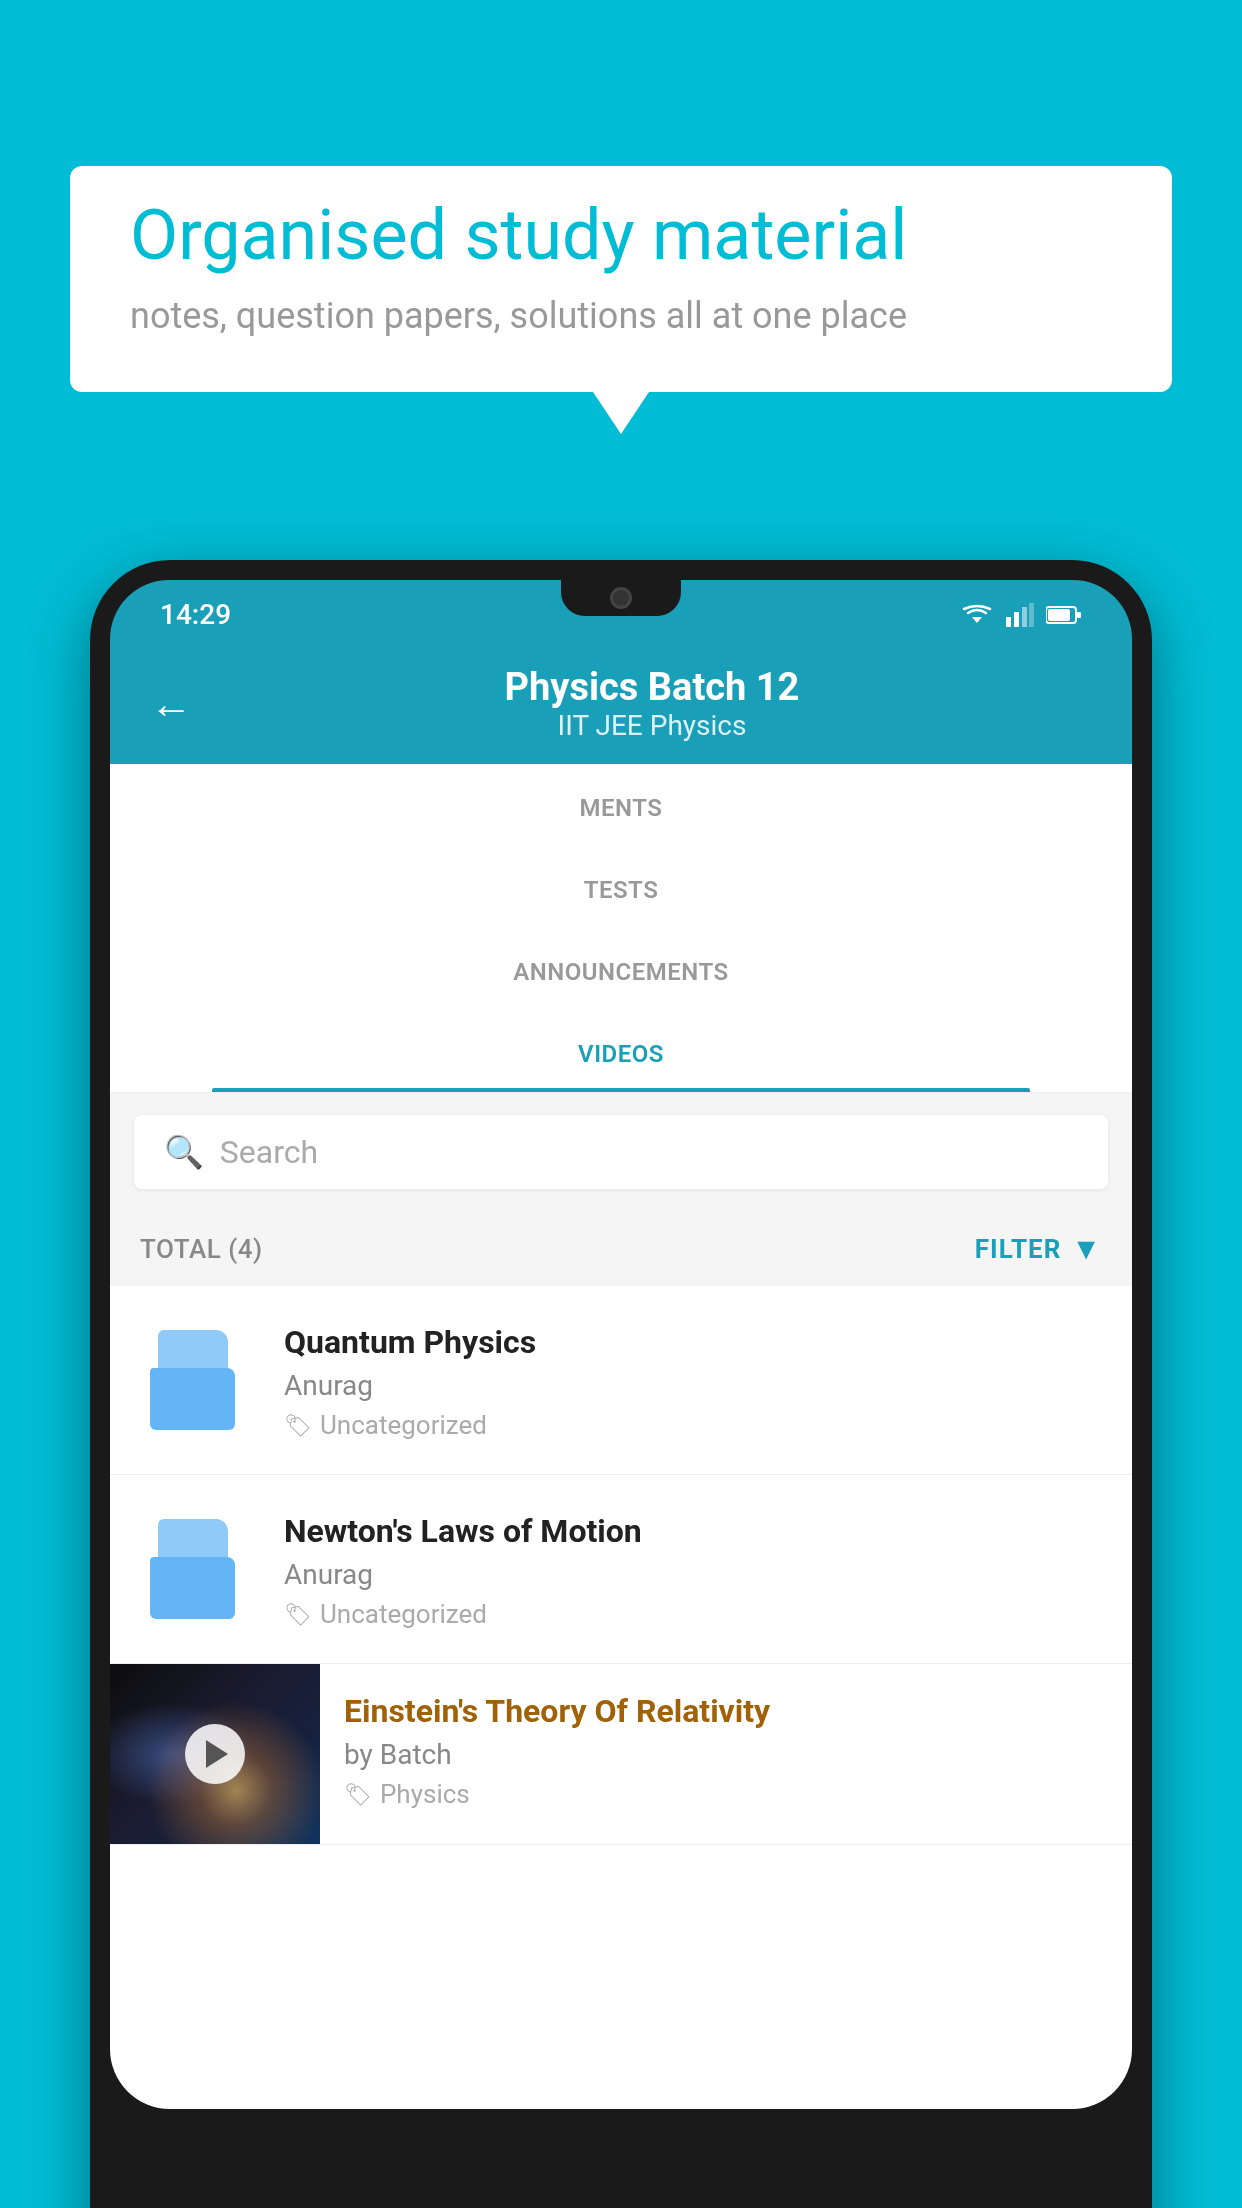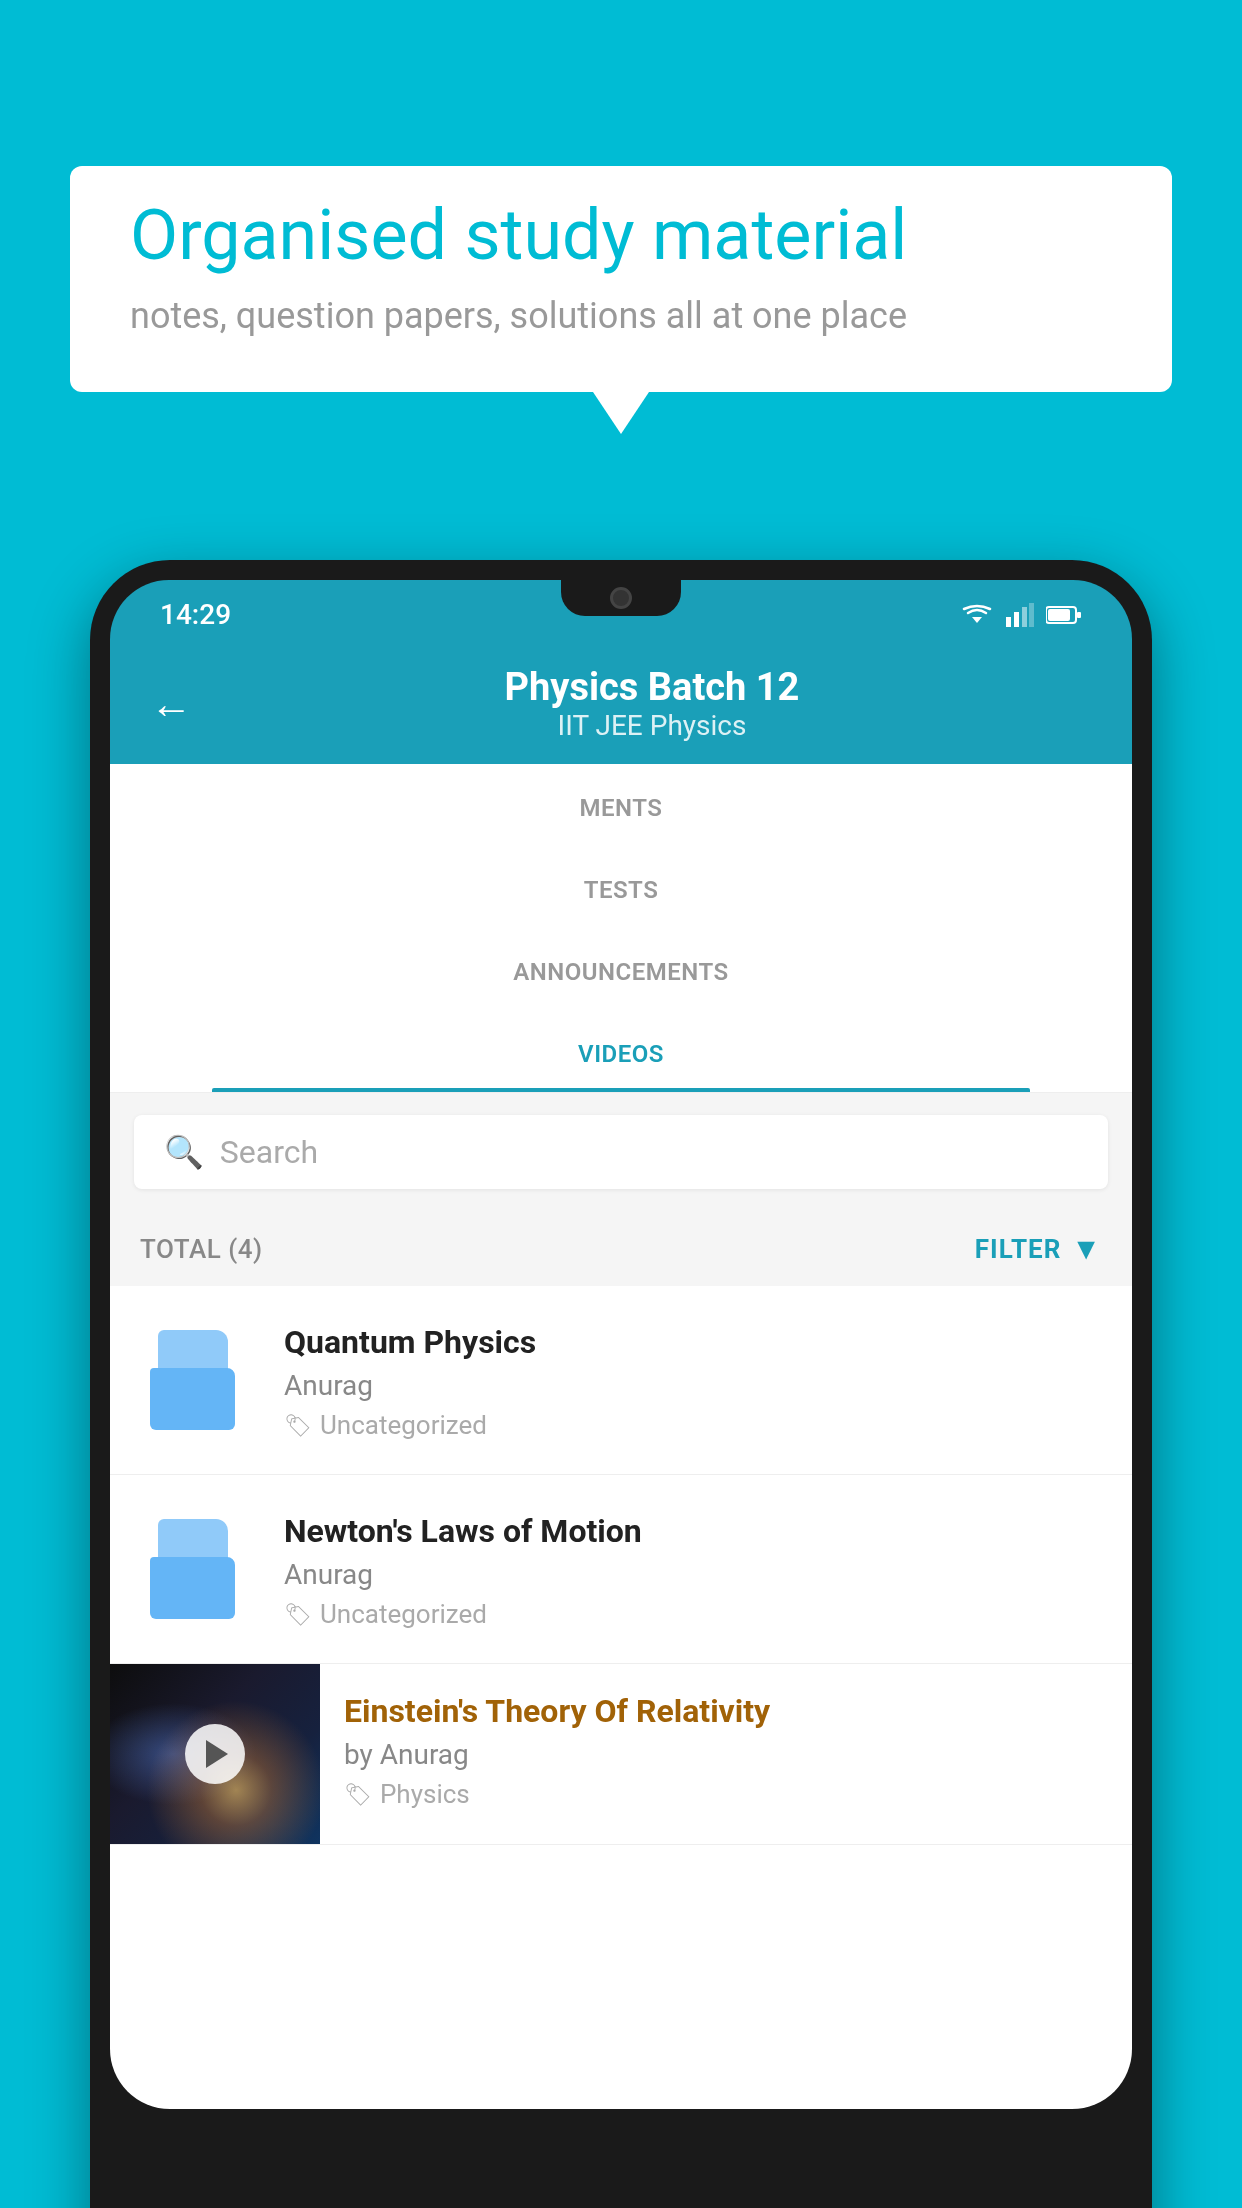"by Anurag" div.einstein-author { text: Anurag -> Batch }
